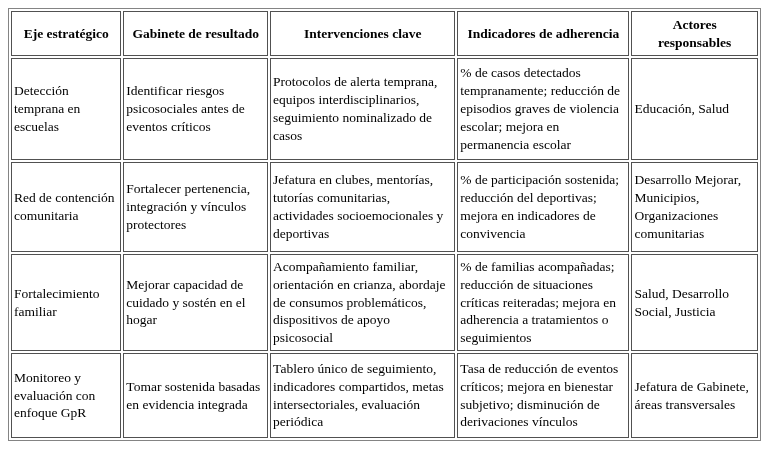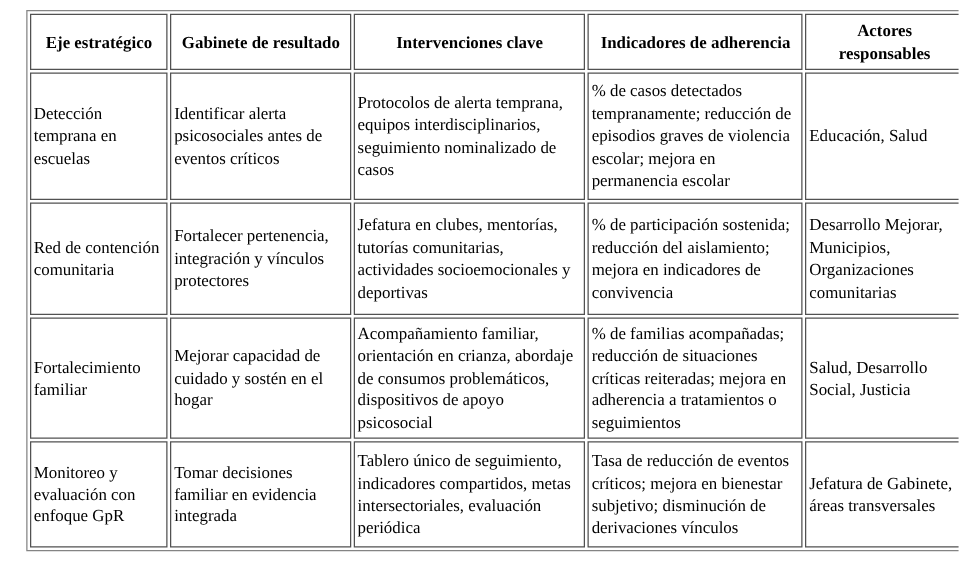"Eje estratégico" .page { padding: 8px 6px 0 21px -> 8px 6px 0 8px }
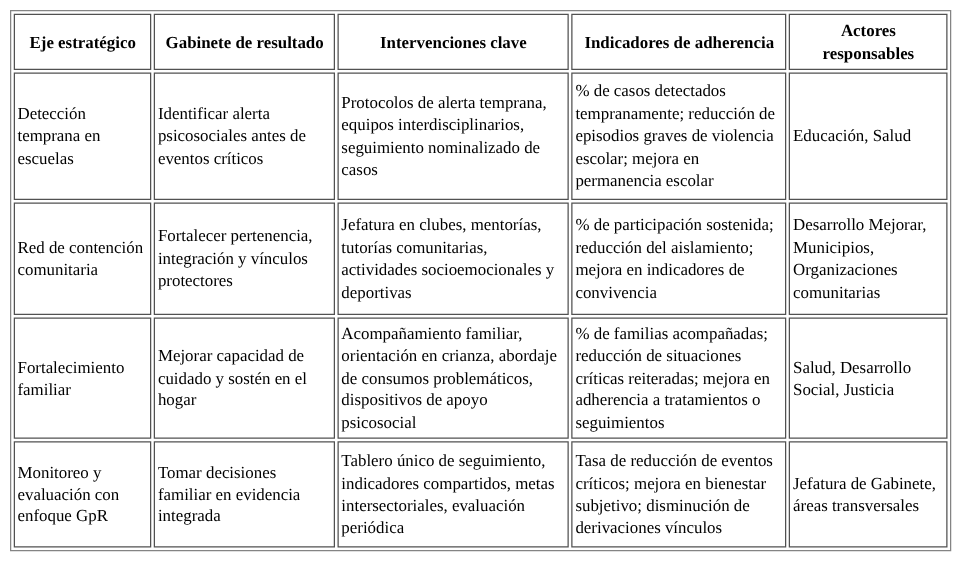"Identificar alerta psicosociales antes" td.center { text: alerta -> riesgos }
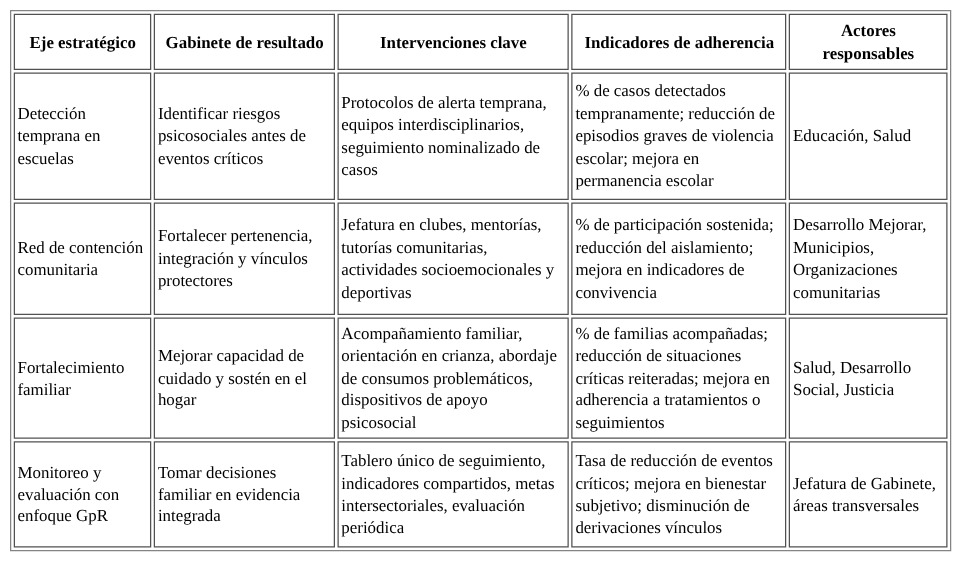"% de participación sostenida; reducción" td.left { text: aislamiento -> deportivas }
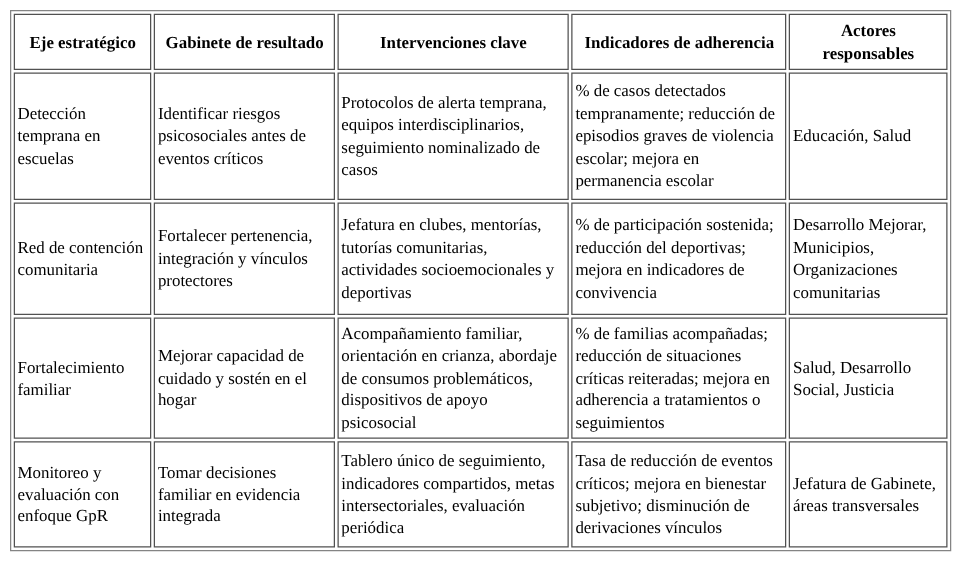"Tomar decisiones familiar en evidencia" td.center { text: decisiones familiar -> sostenida basadas }
